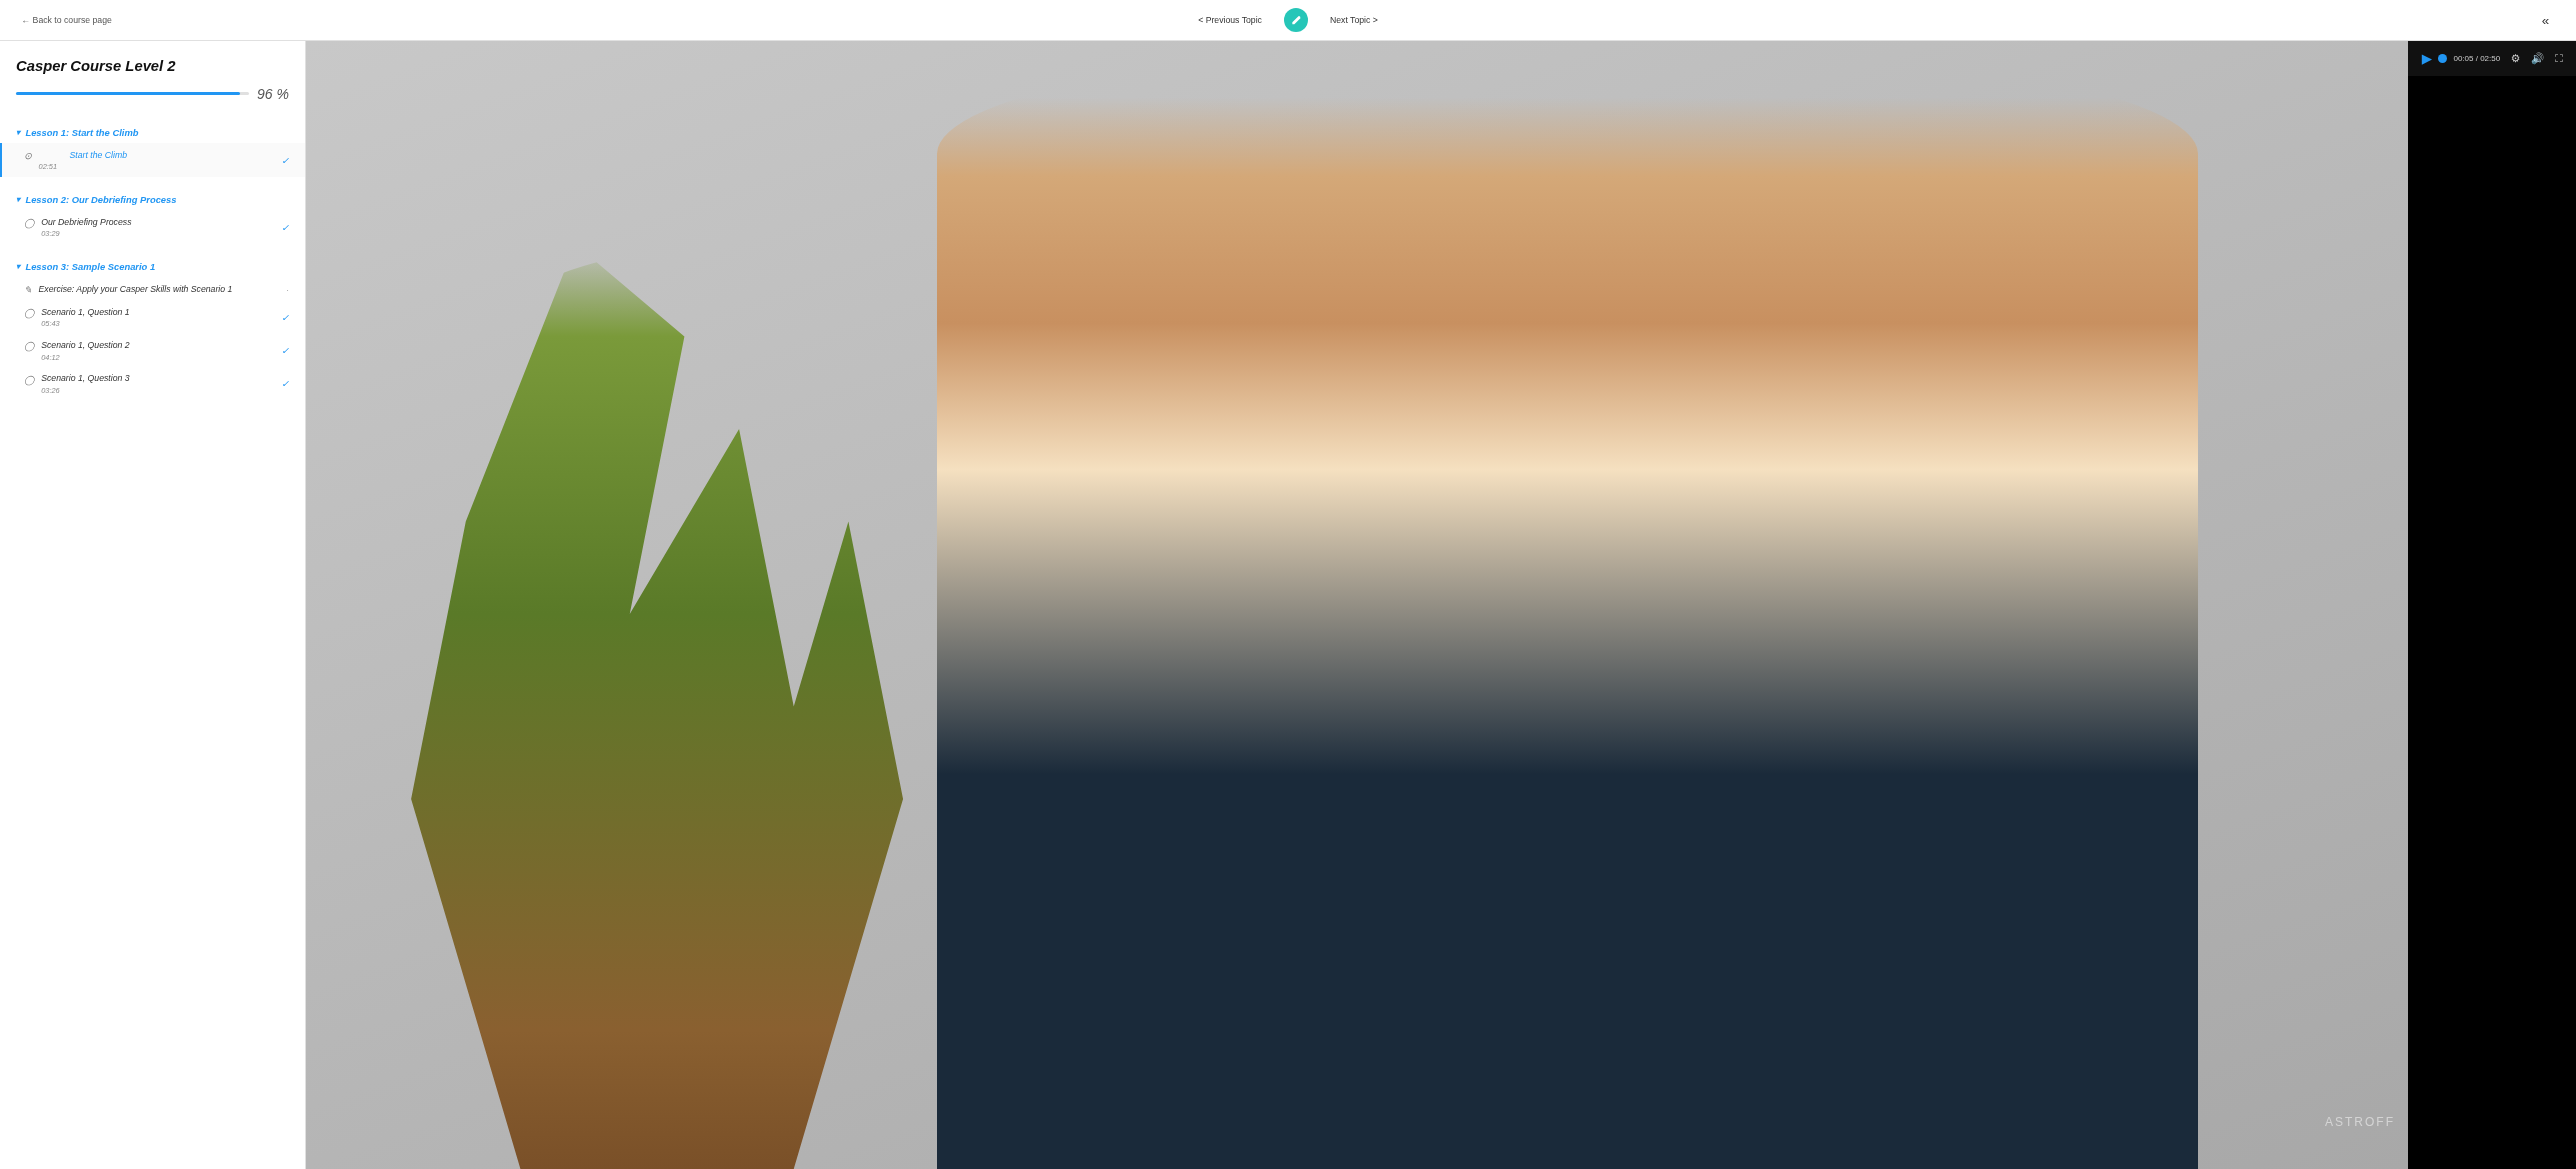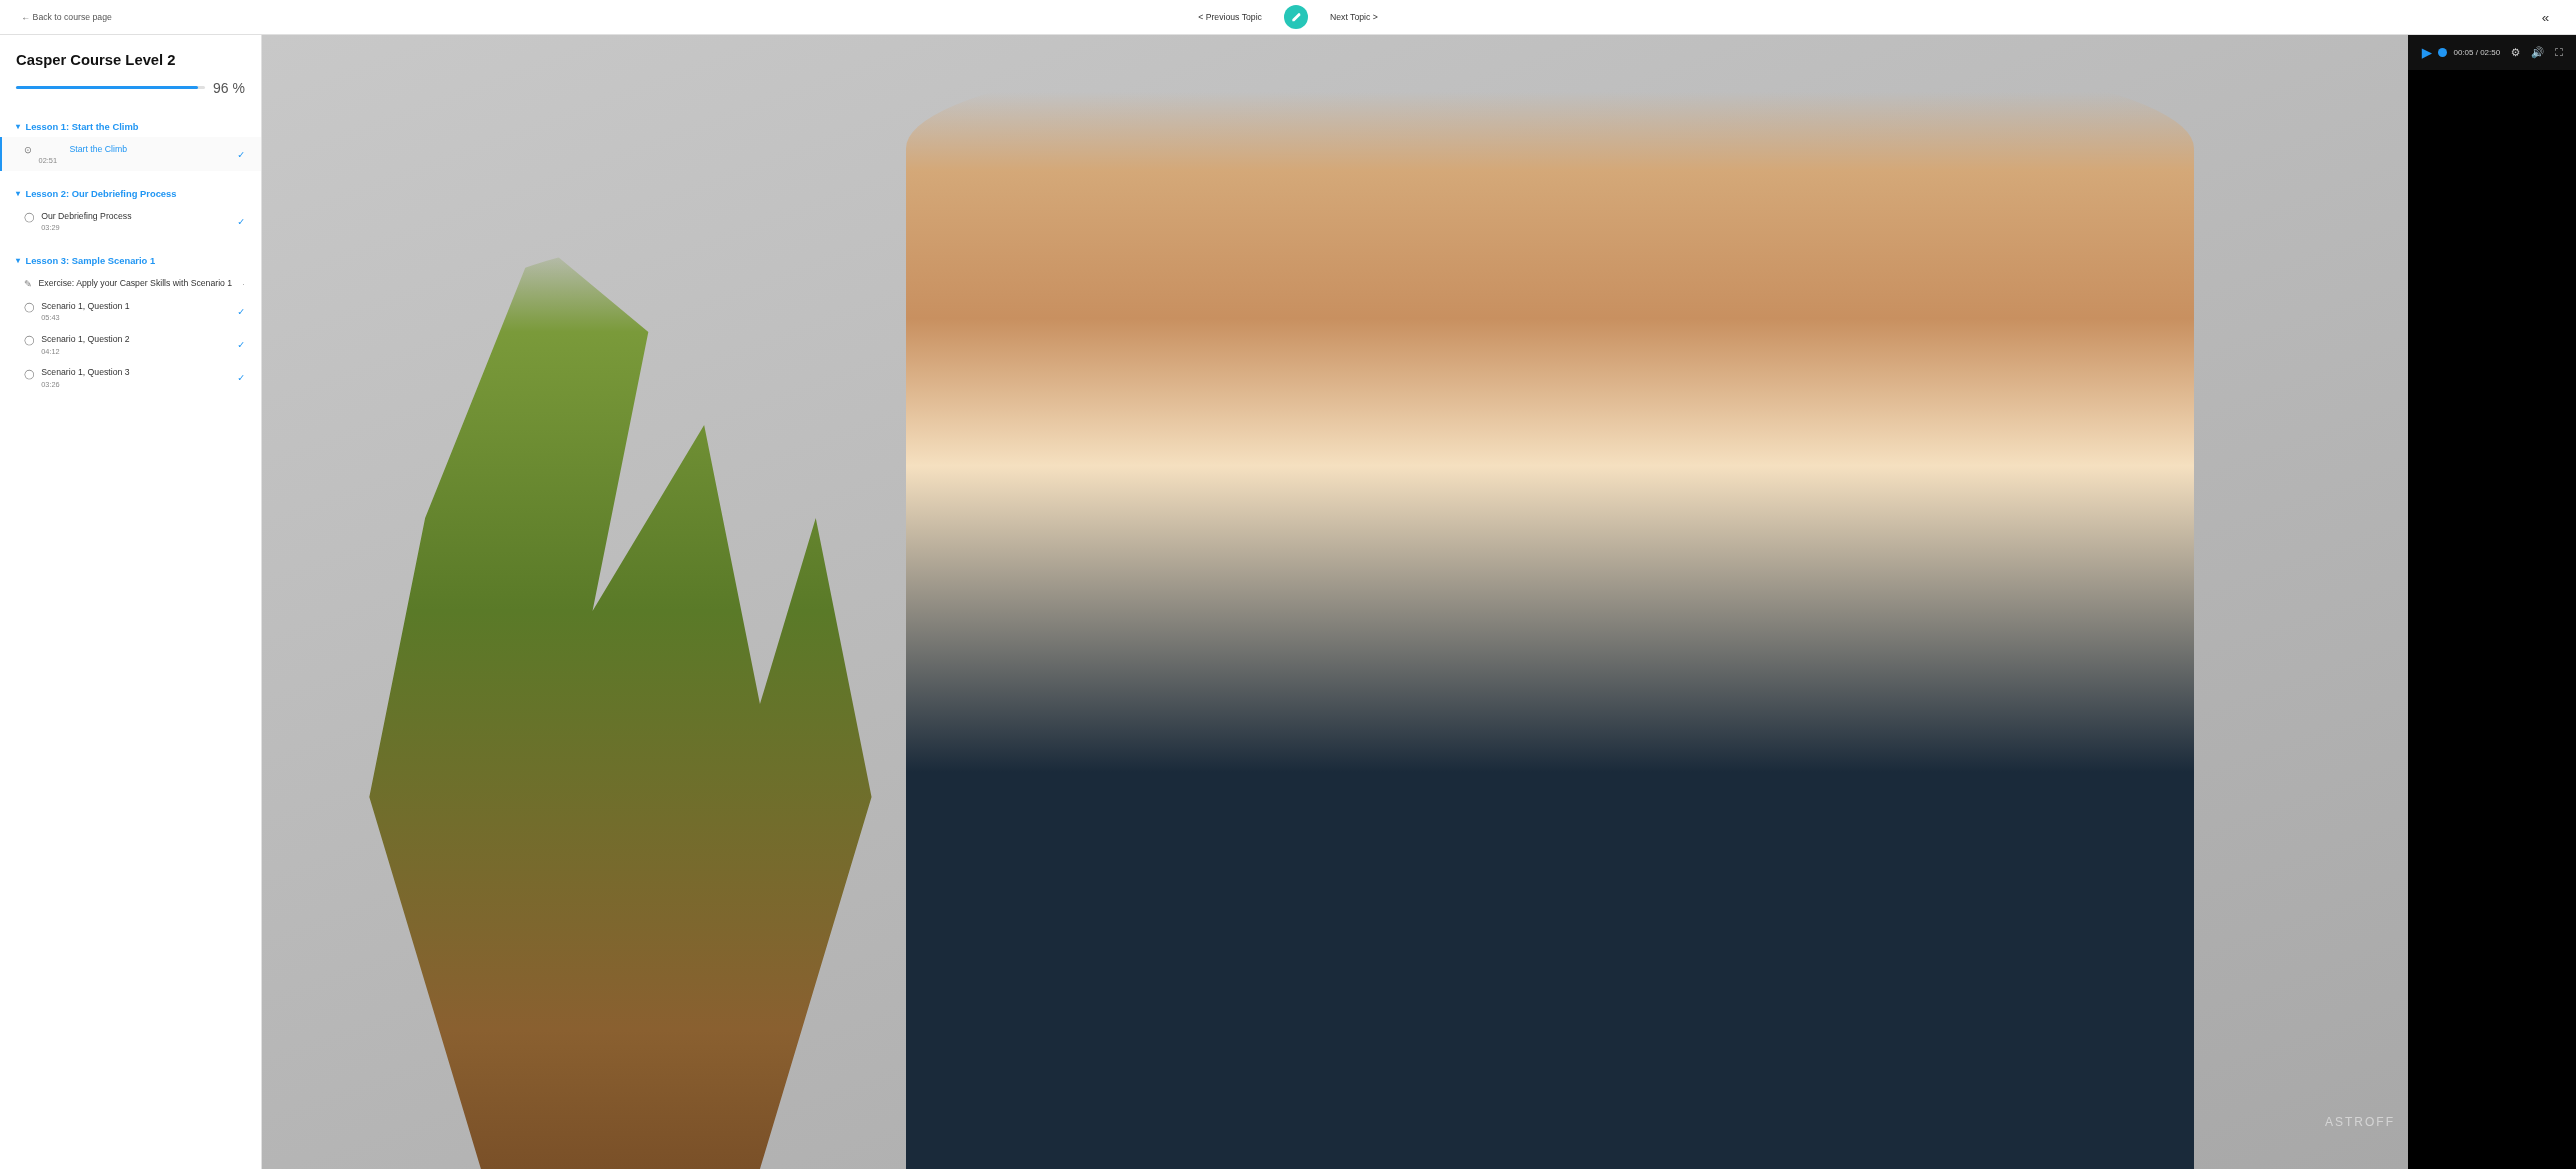"← Back to course page" .top-nav { height: 35px -> 41px }
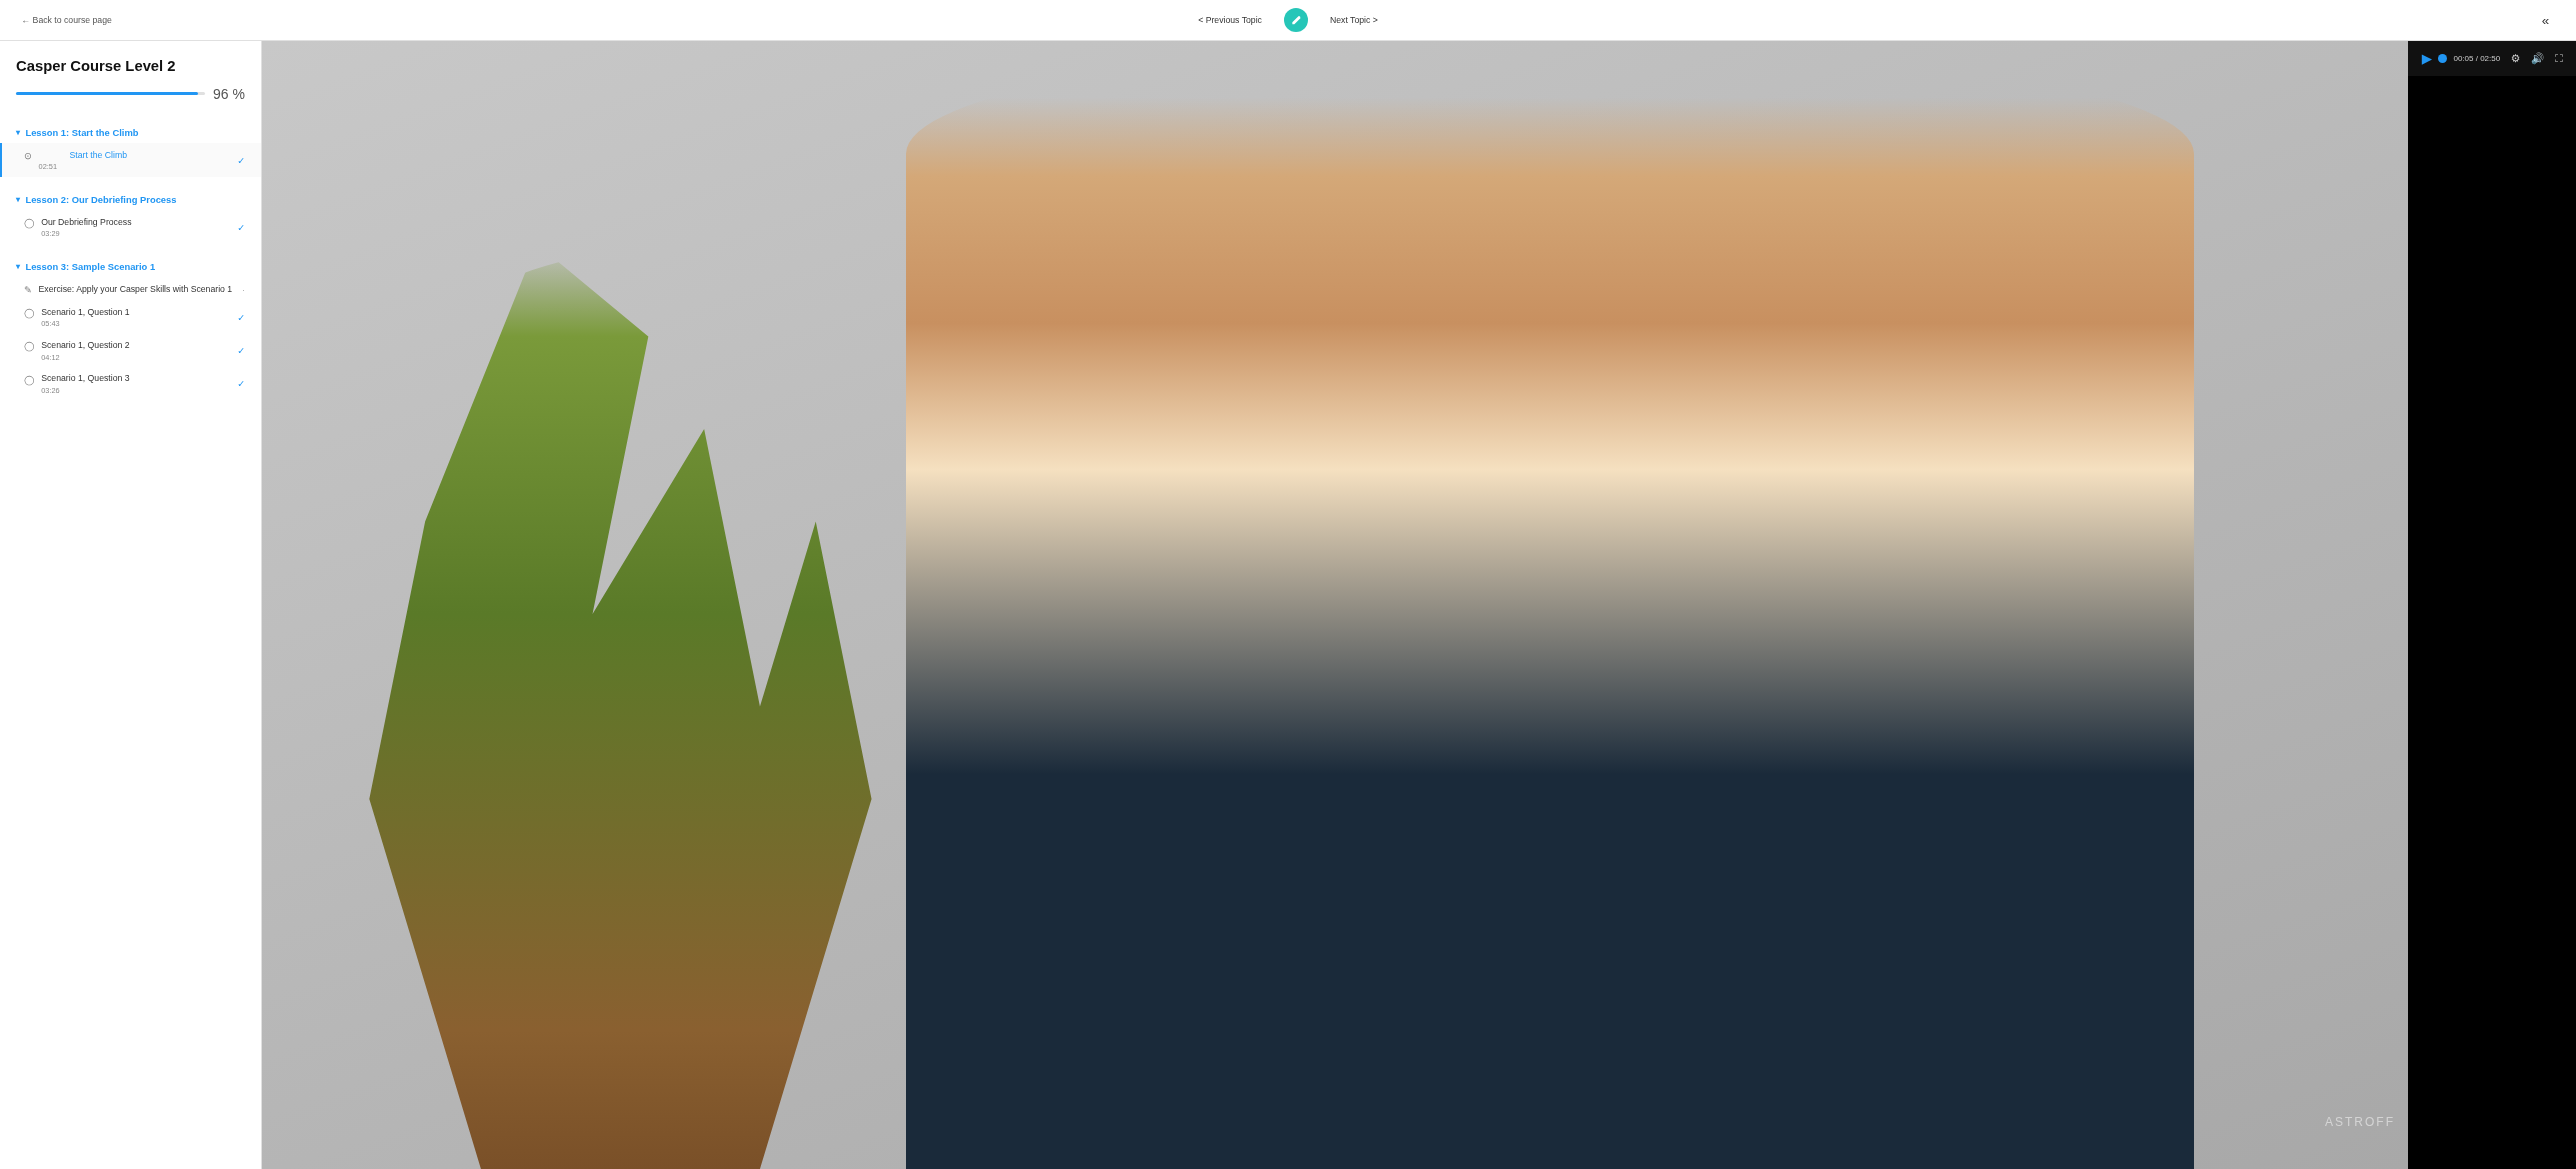"Casper Course Level 2" .sidebar { font-style: none -> italic; width: 262px -> 306px }
